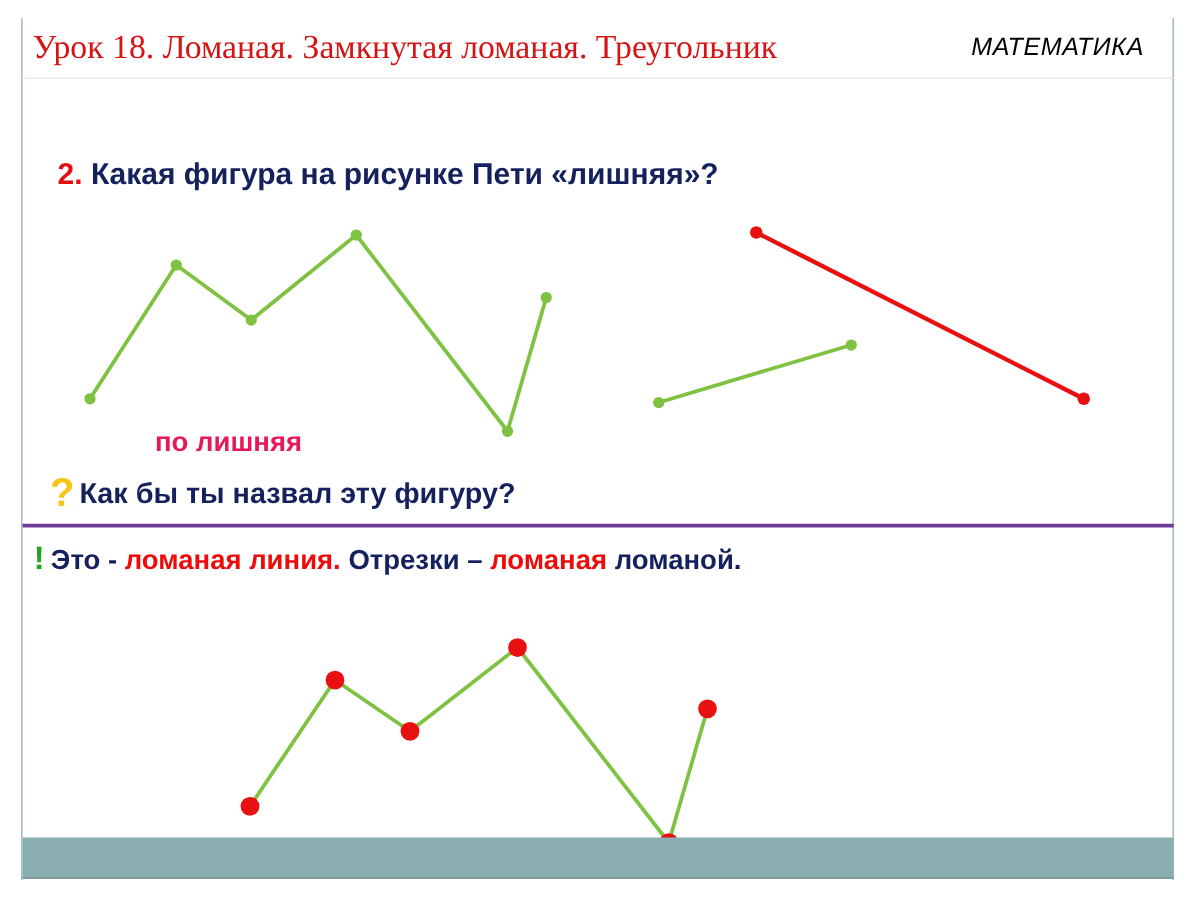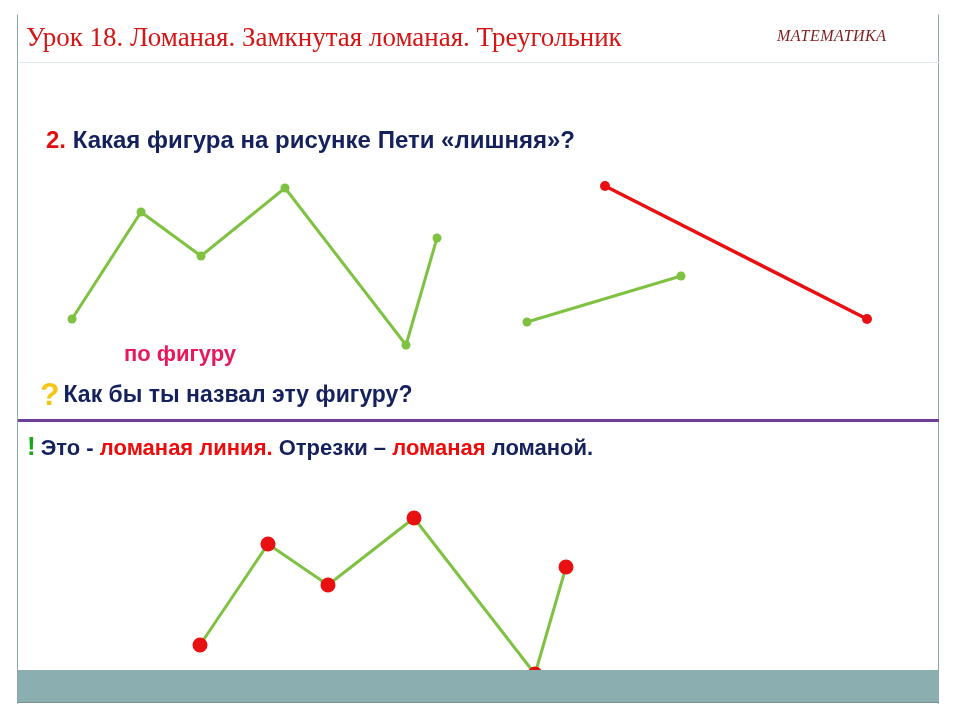"МАТЕМАТИКА" .subject-logo { color: #7f1d1d -> #000000; font-family: Liberation Serif, serif -> Liberation Sans, sans-serif; font-size: 16px -> 20px }
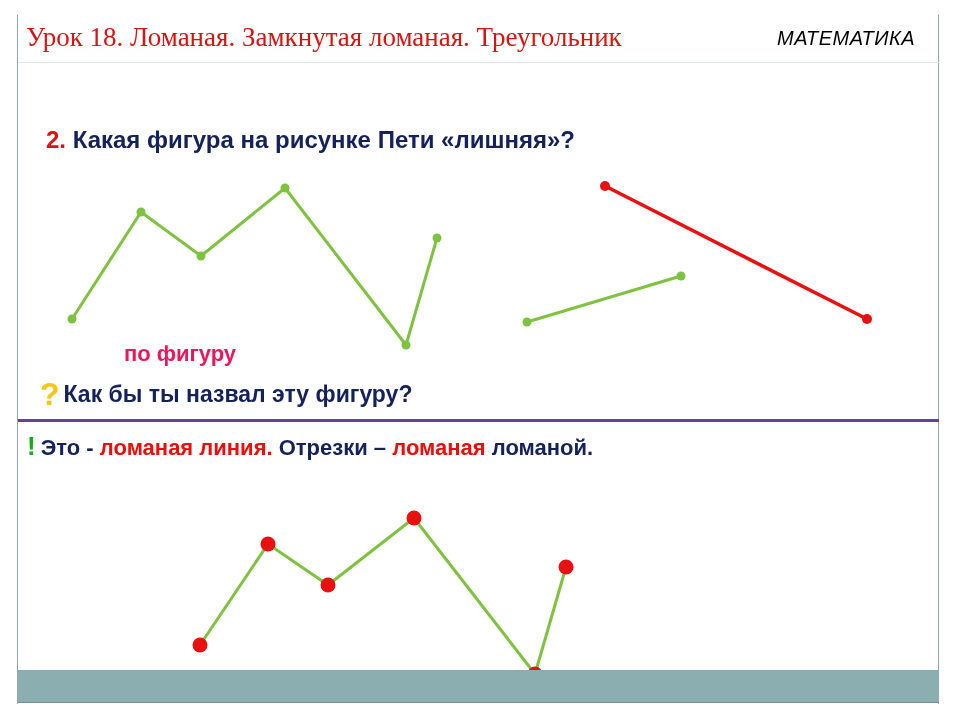"по фигуру" div.po-forme { text: фигуру -> лишняя }
